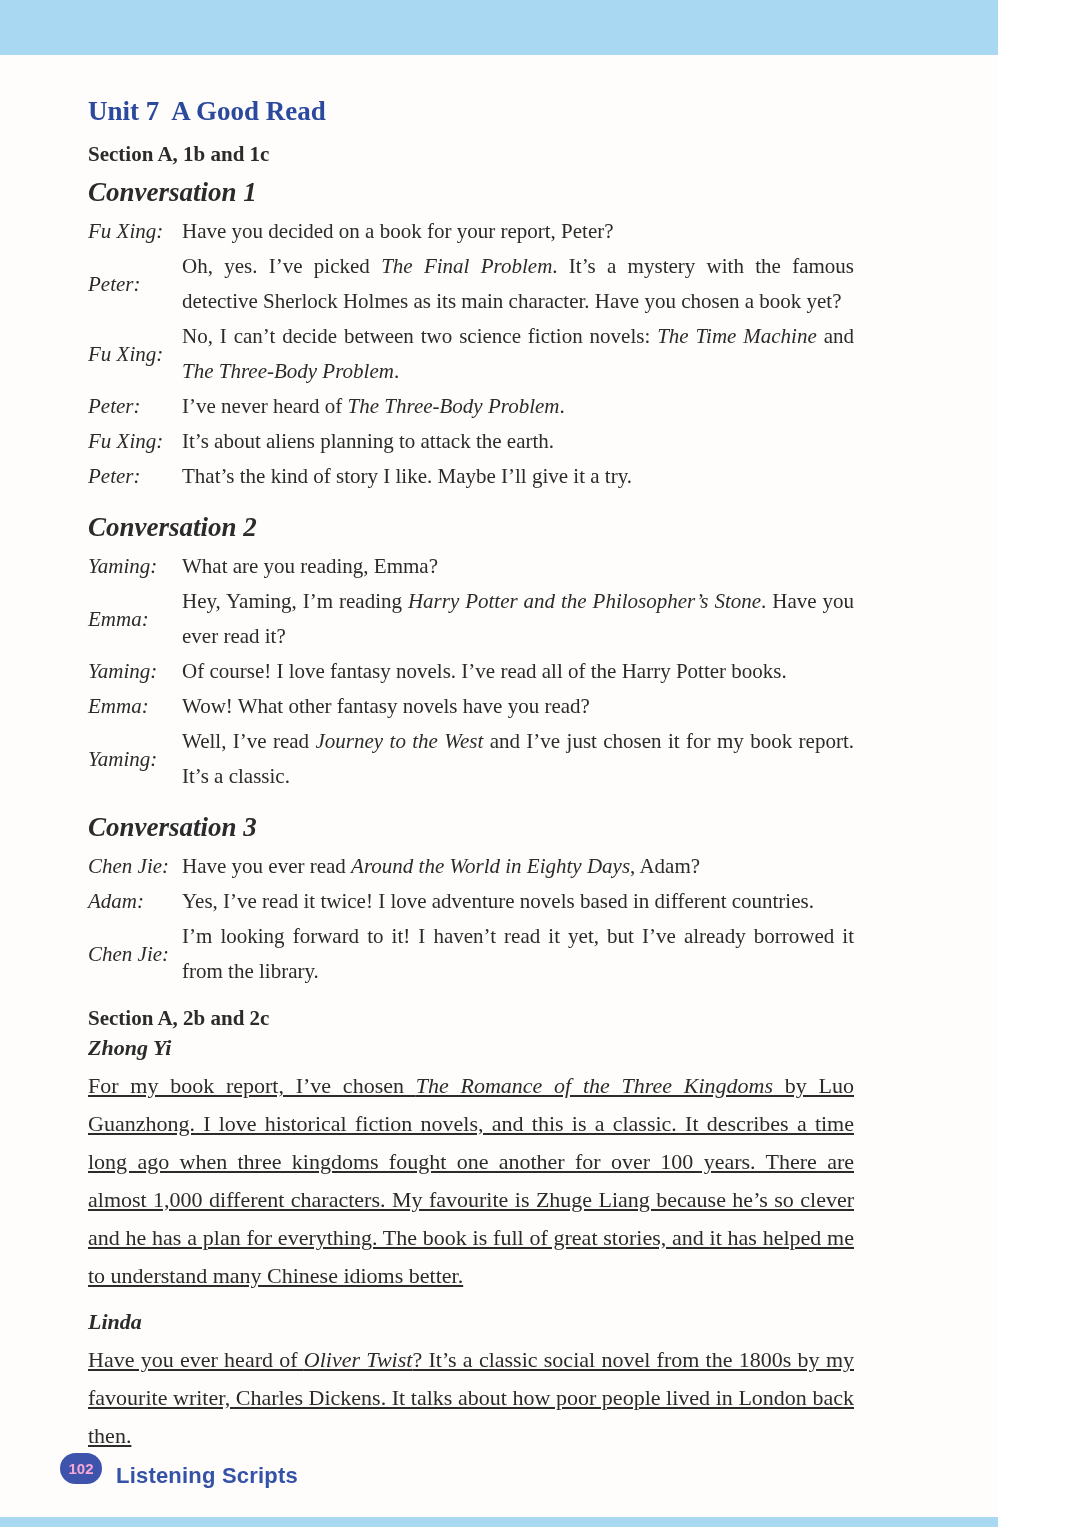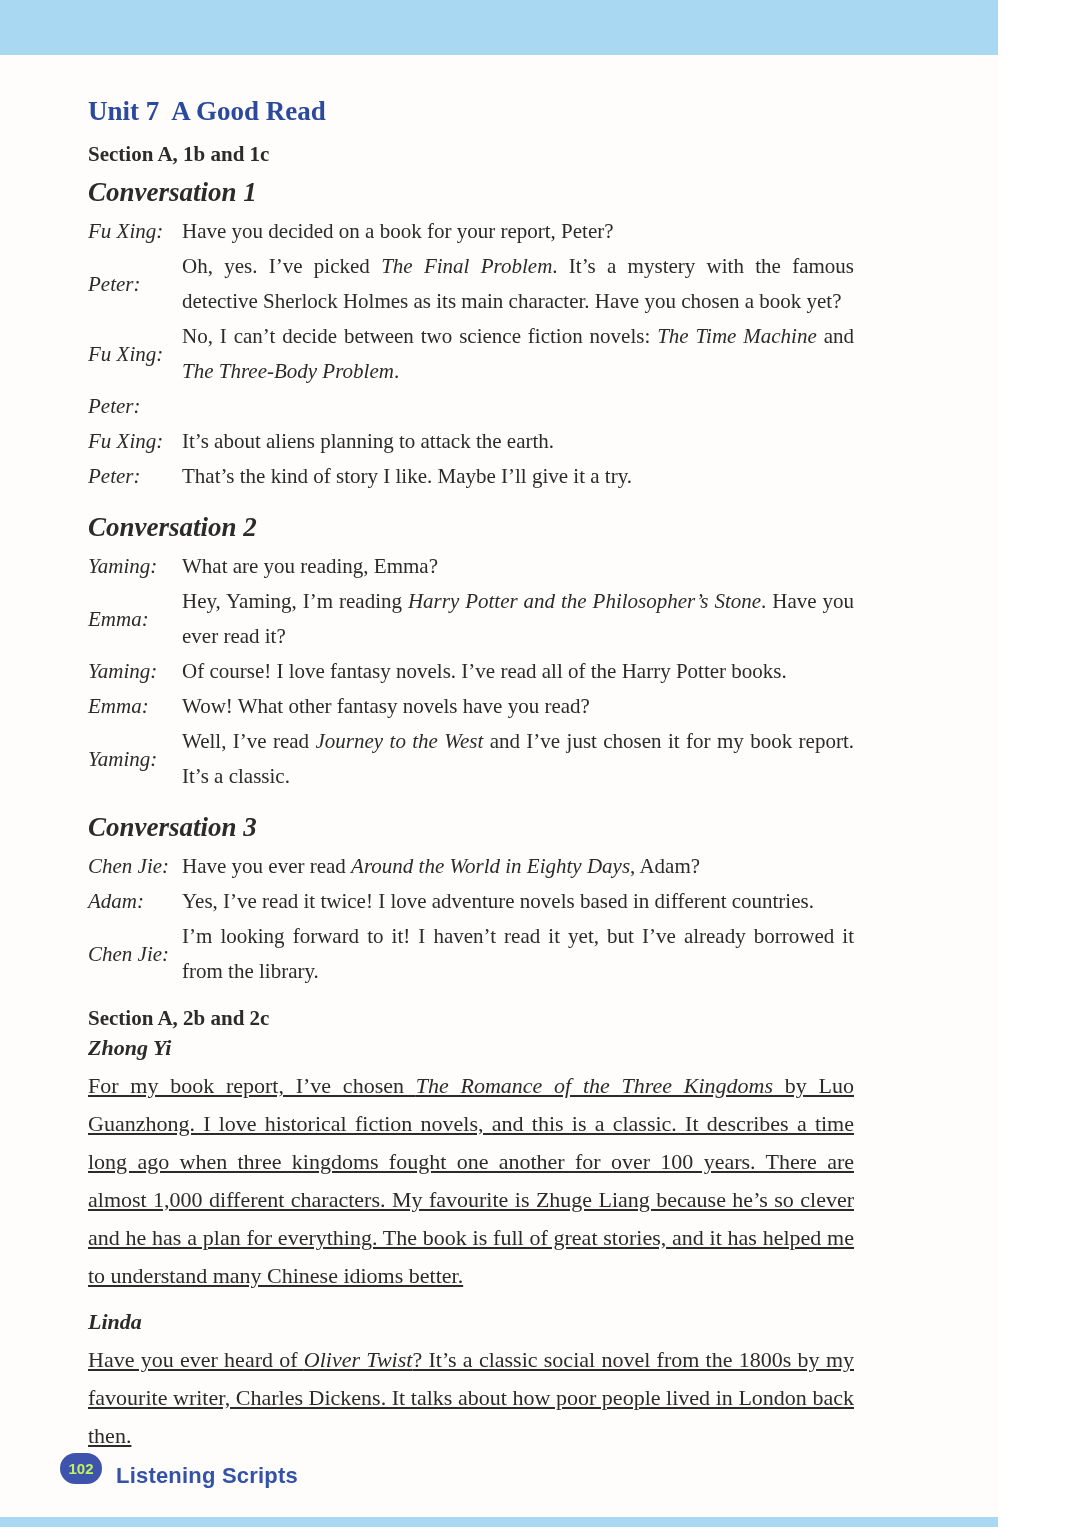"I’ve never heard of The" span.dialogue-text { html: none -> <span><span>I’ve never heard of </span><i>The Three-Body Problem</i><span>.</span></span> }
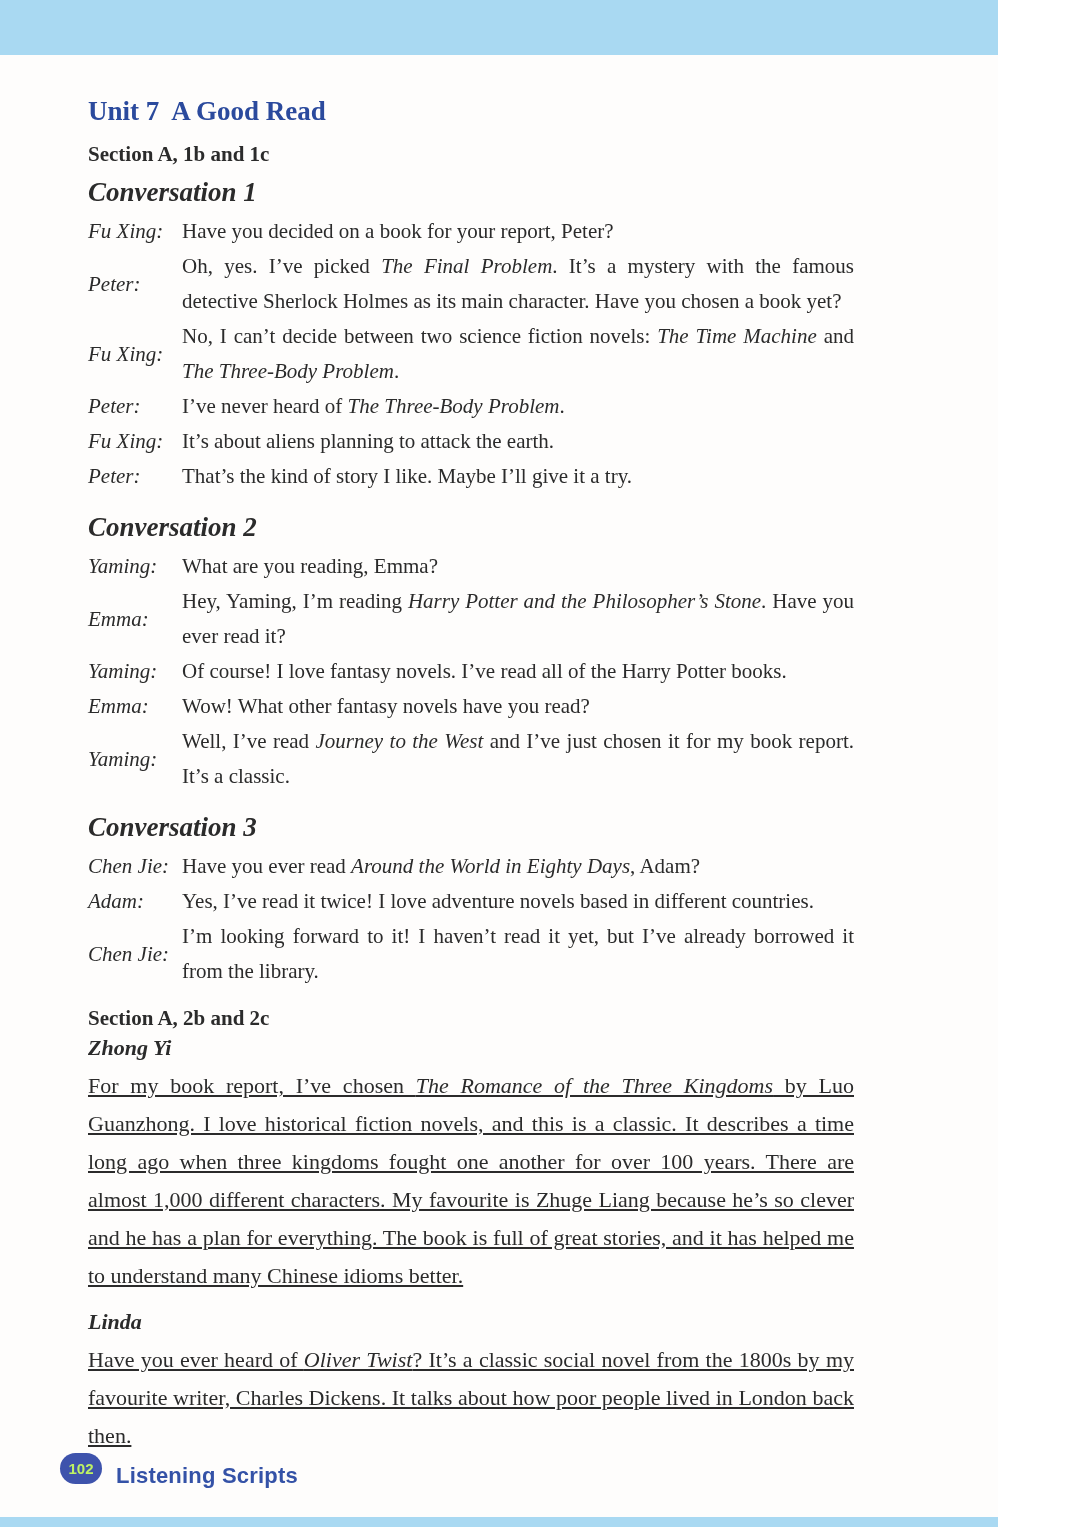"102" .page-number-badge { color: #bef264 -> #f9a8d4 }
